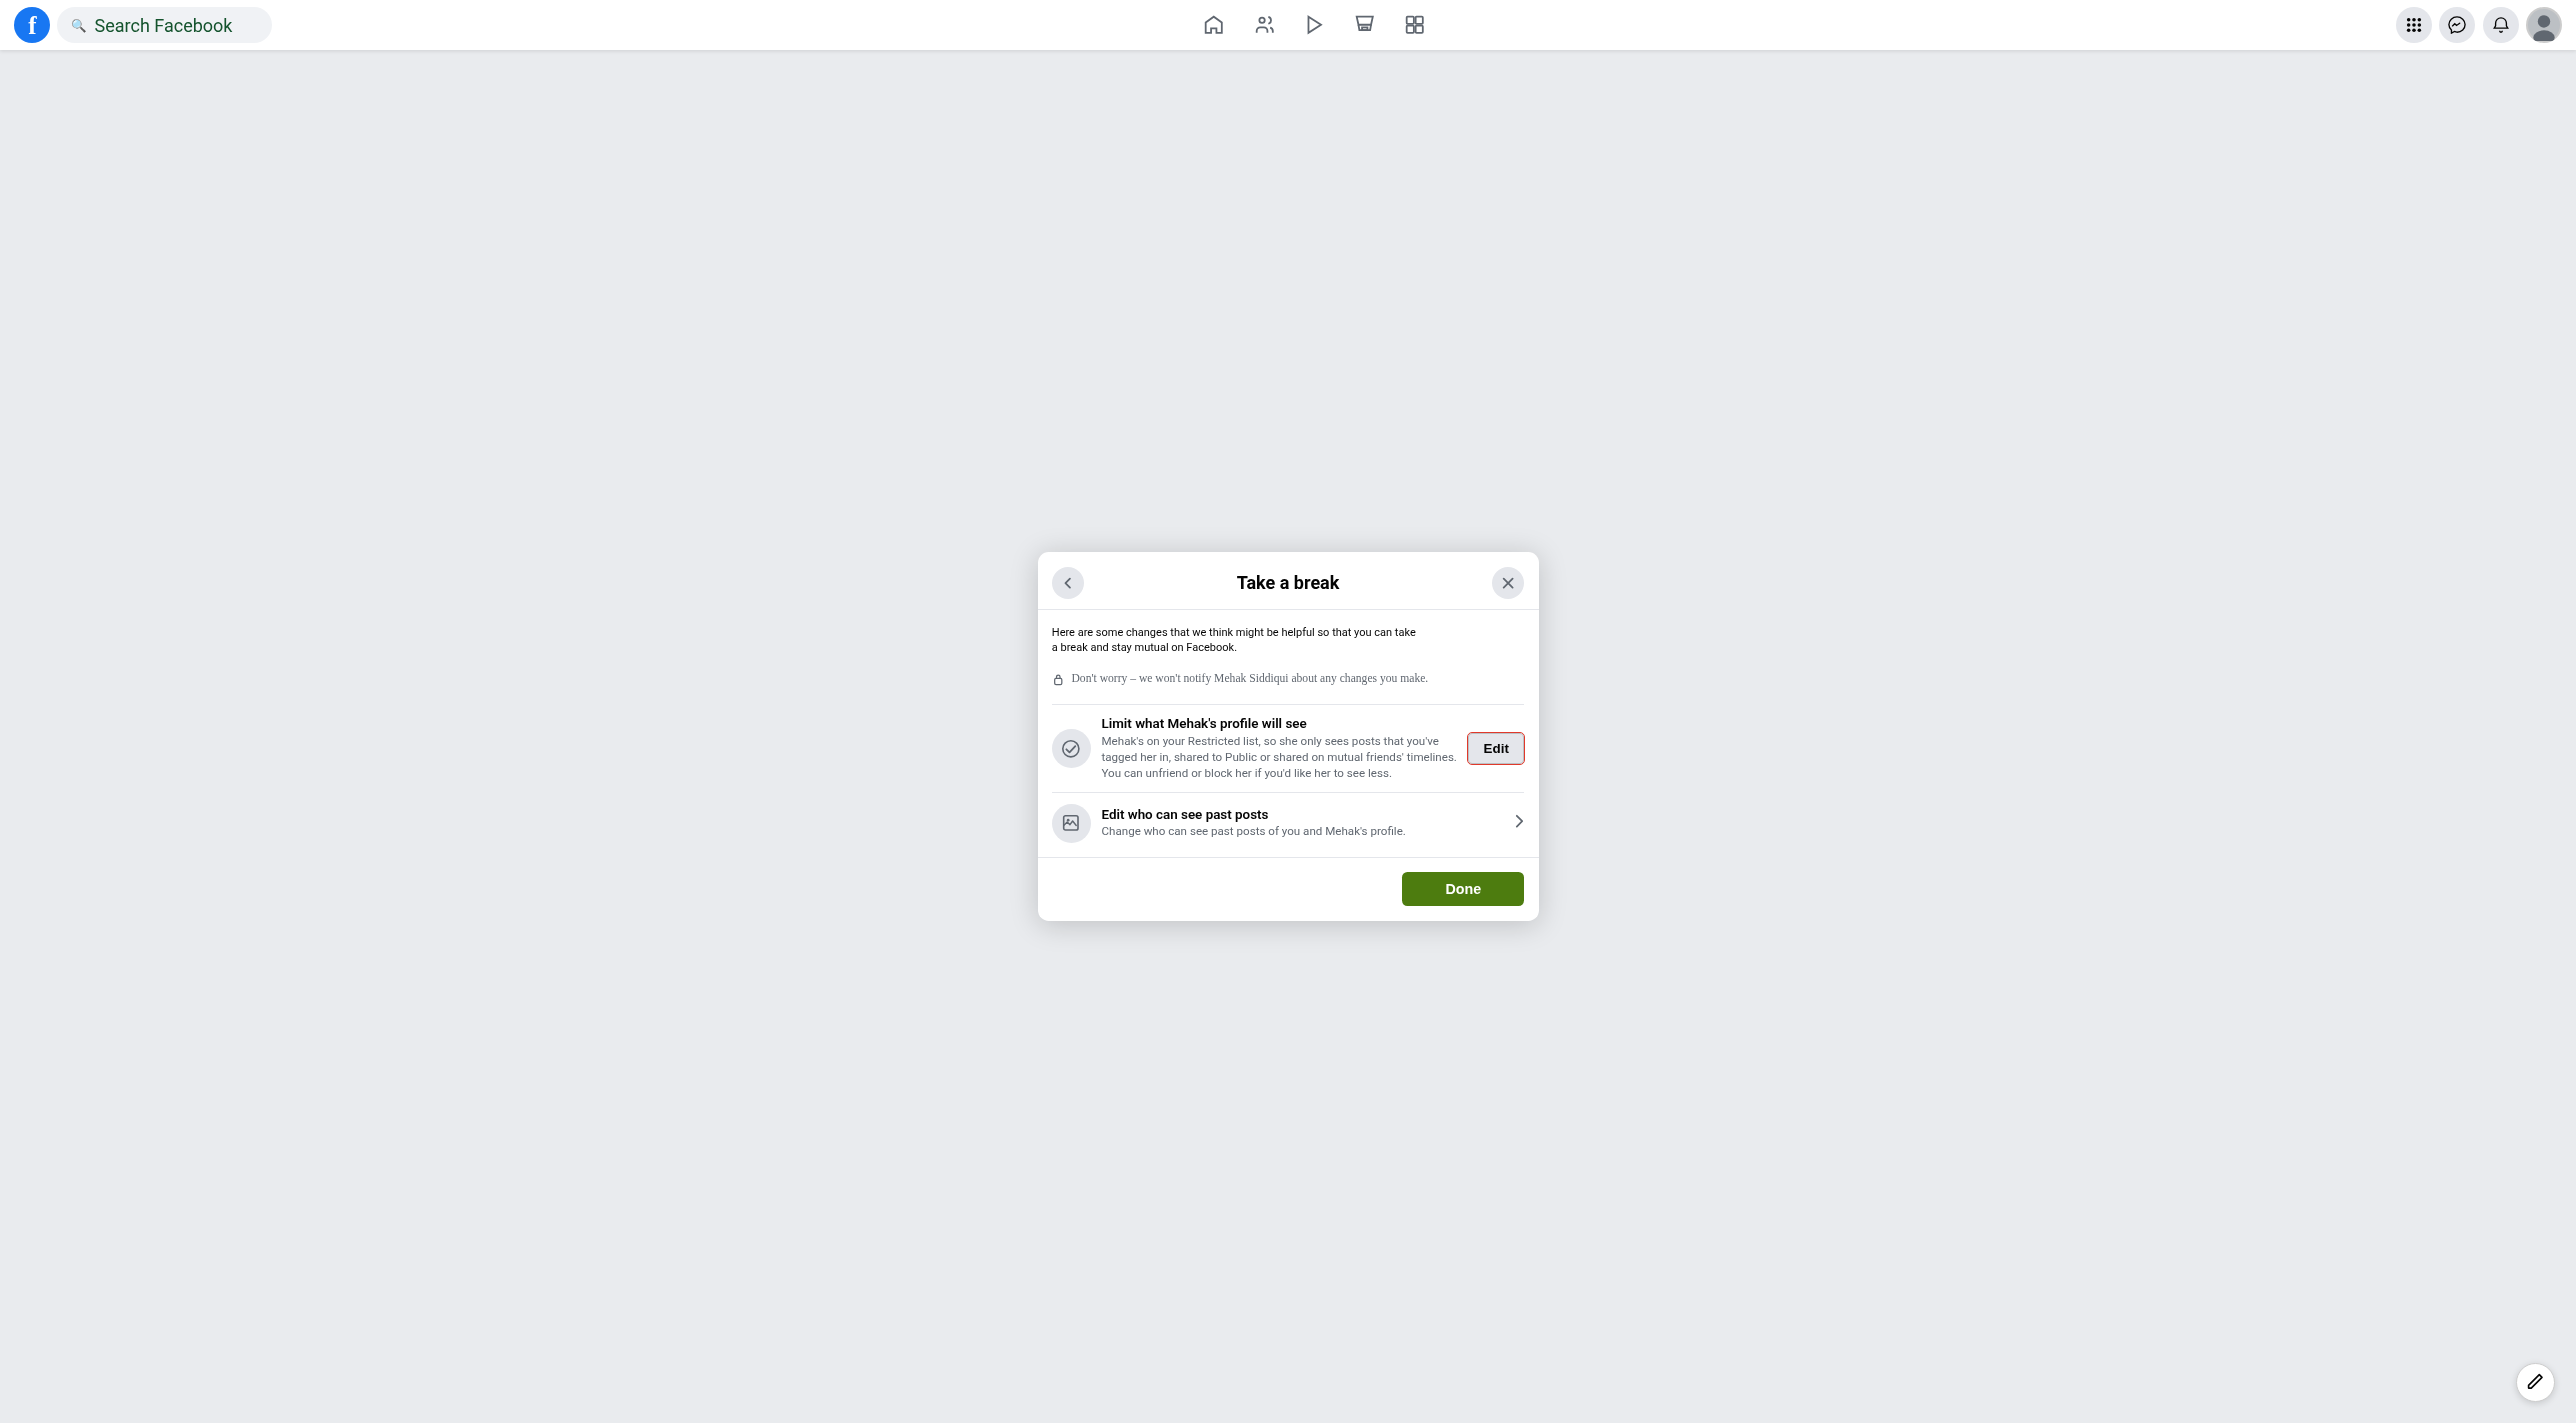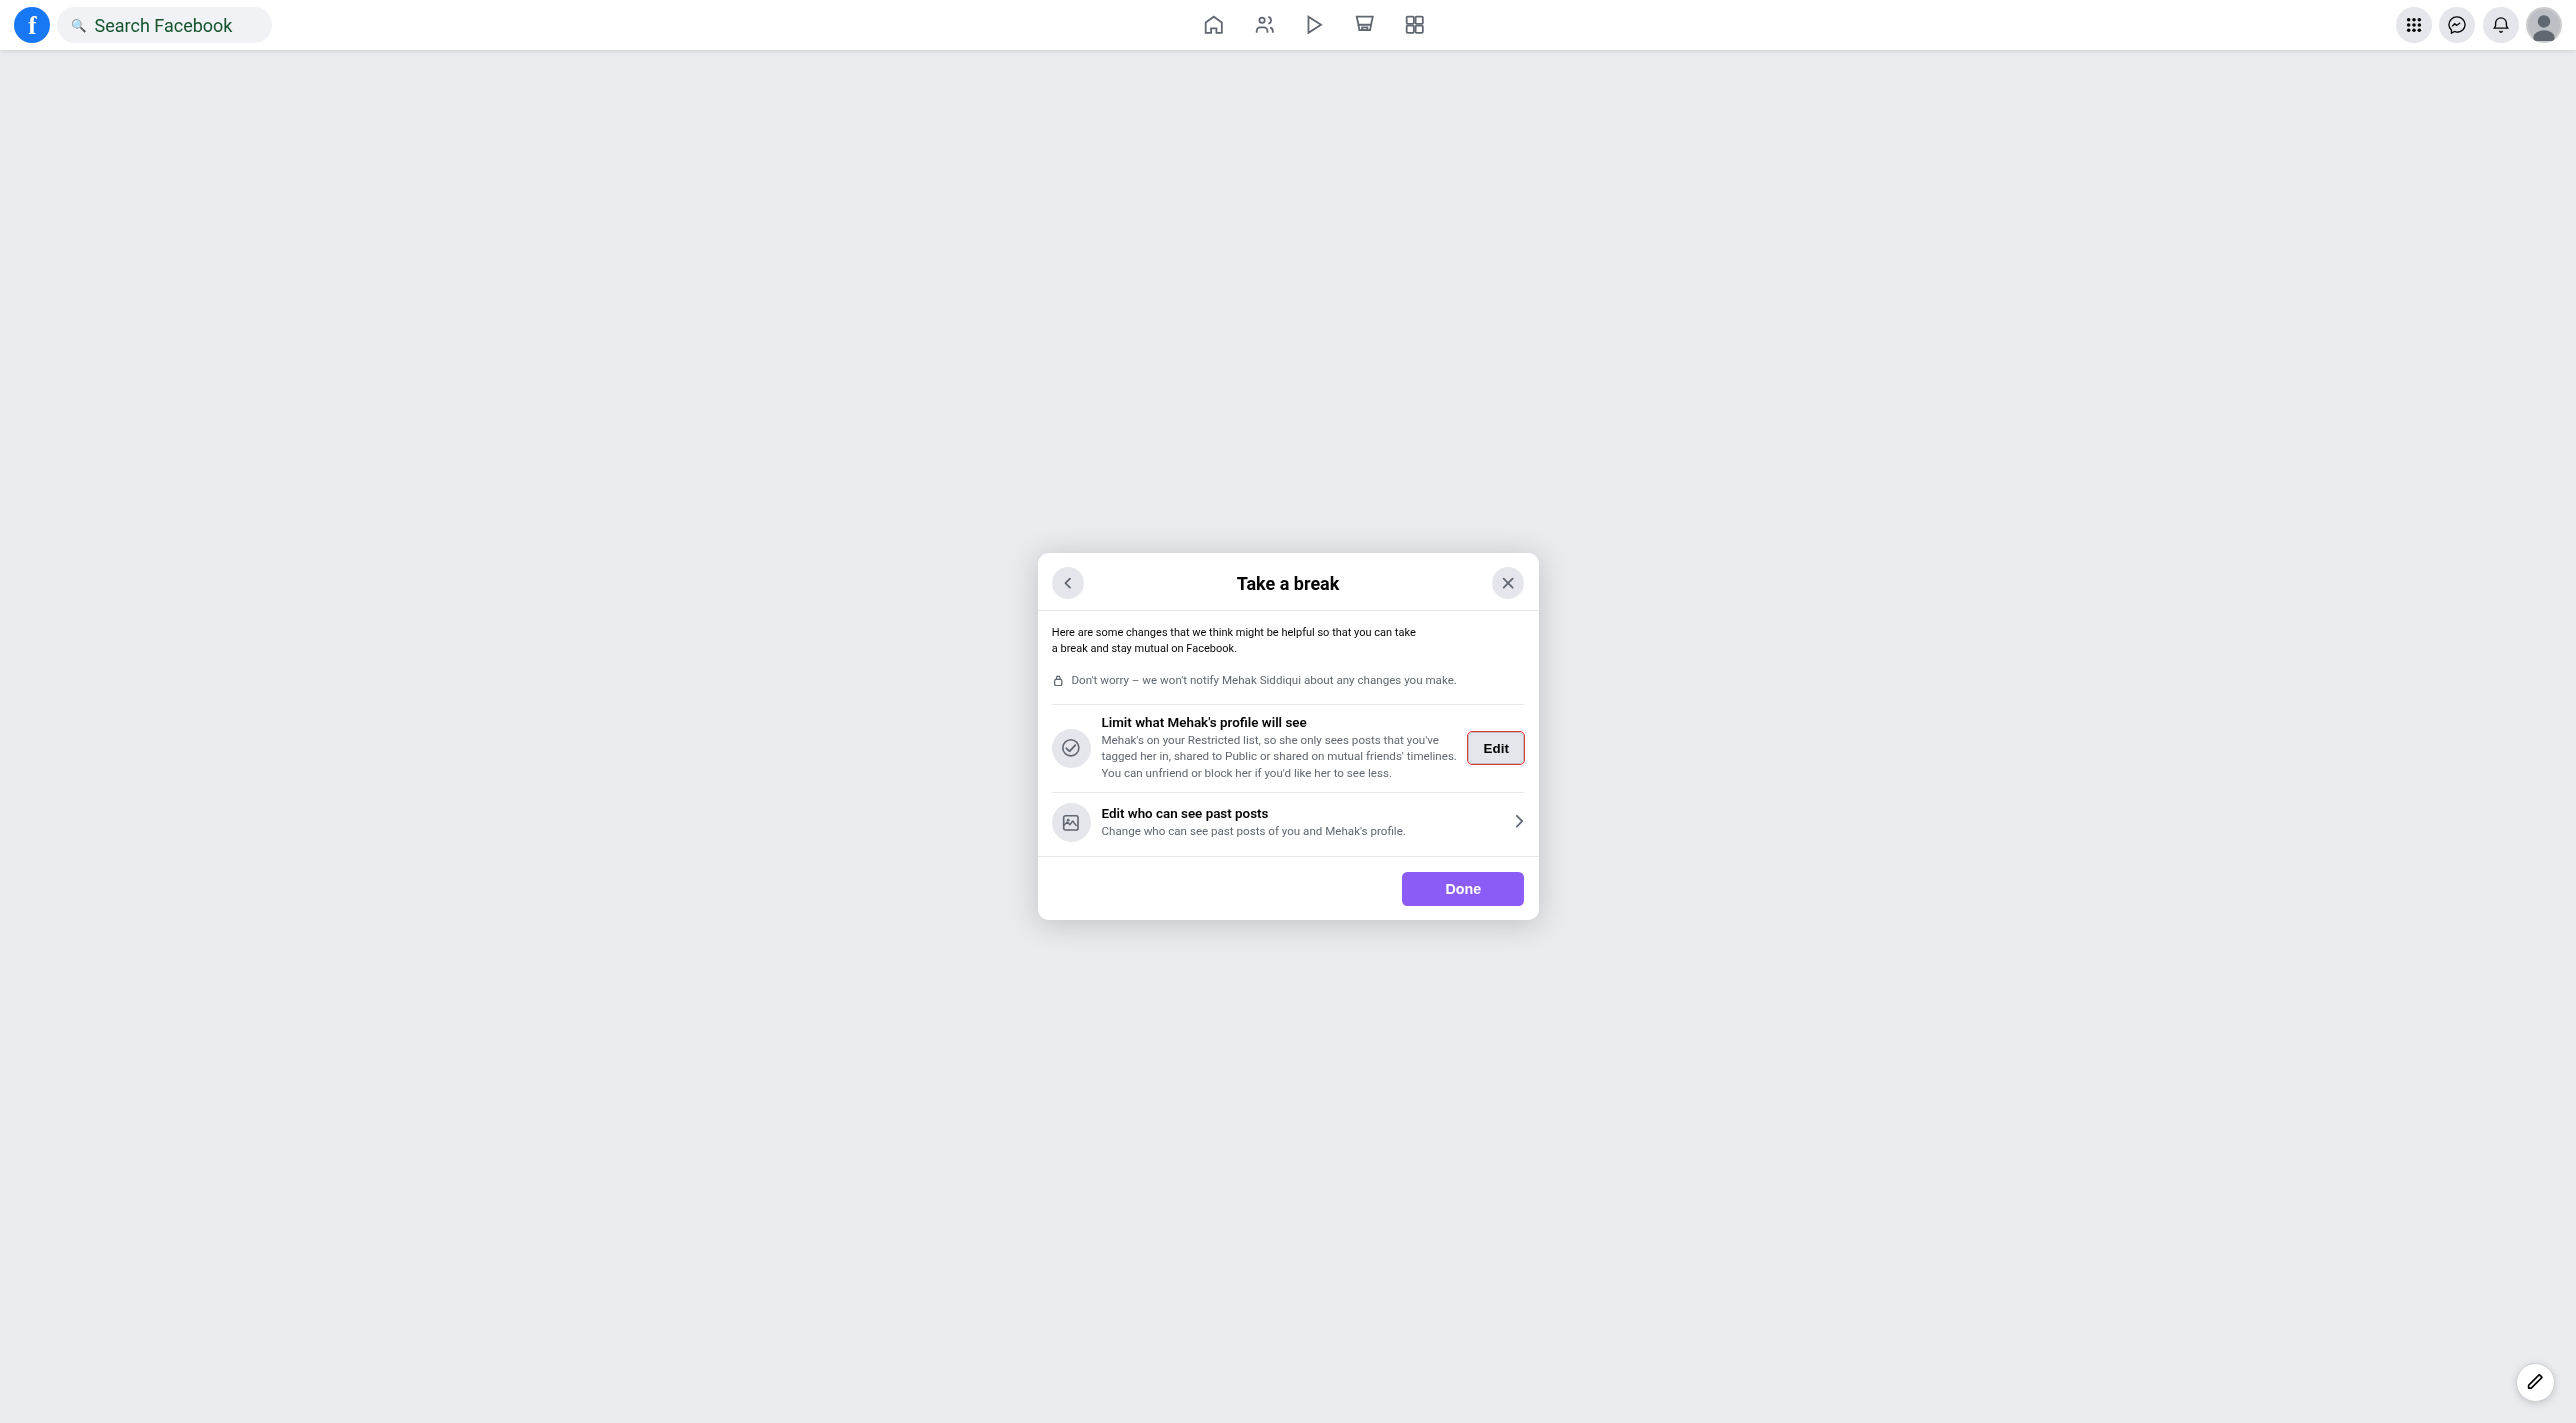"Don't worry – we won't" .modal-privacy-note { font-family: none -> Liberation Serif, serif }
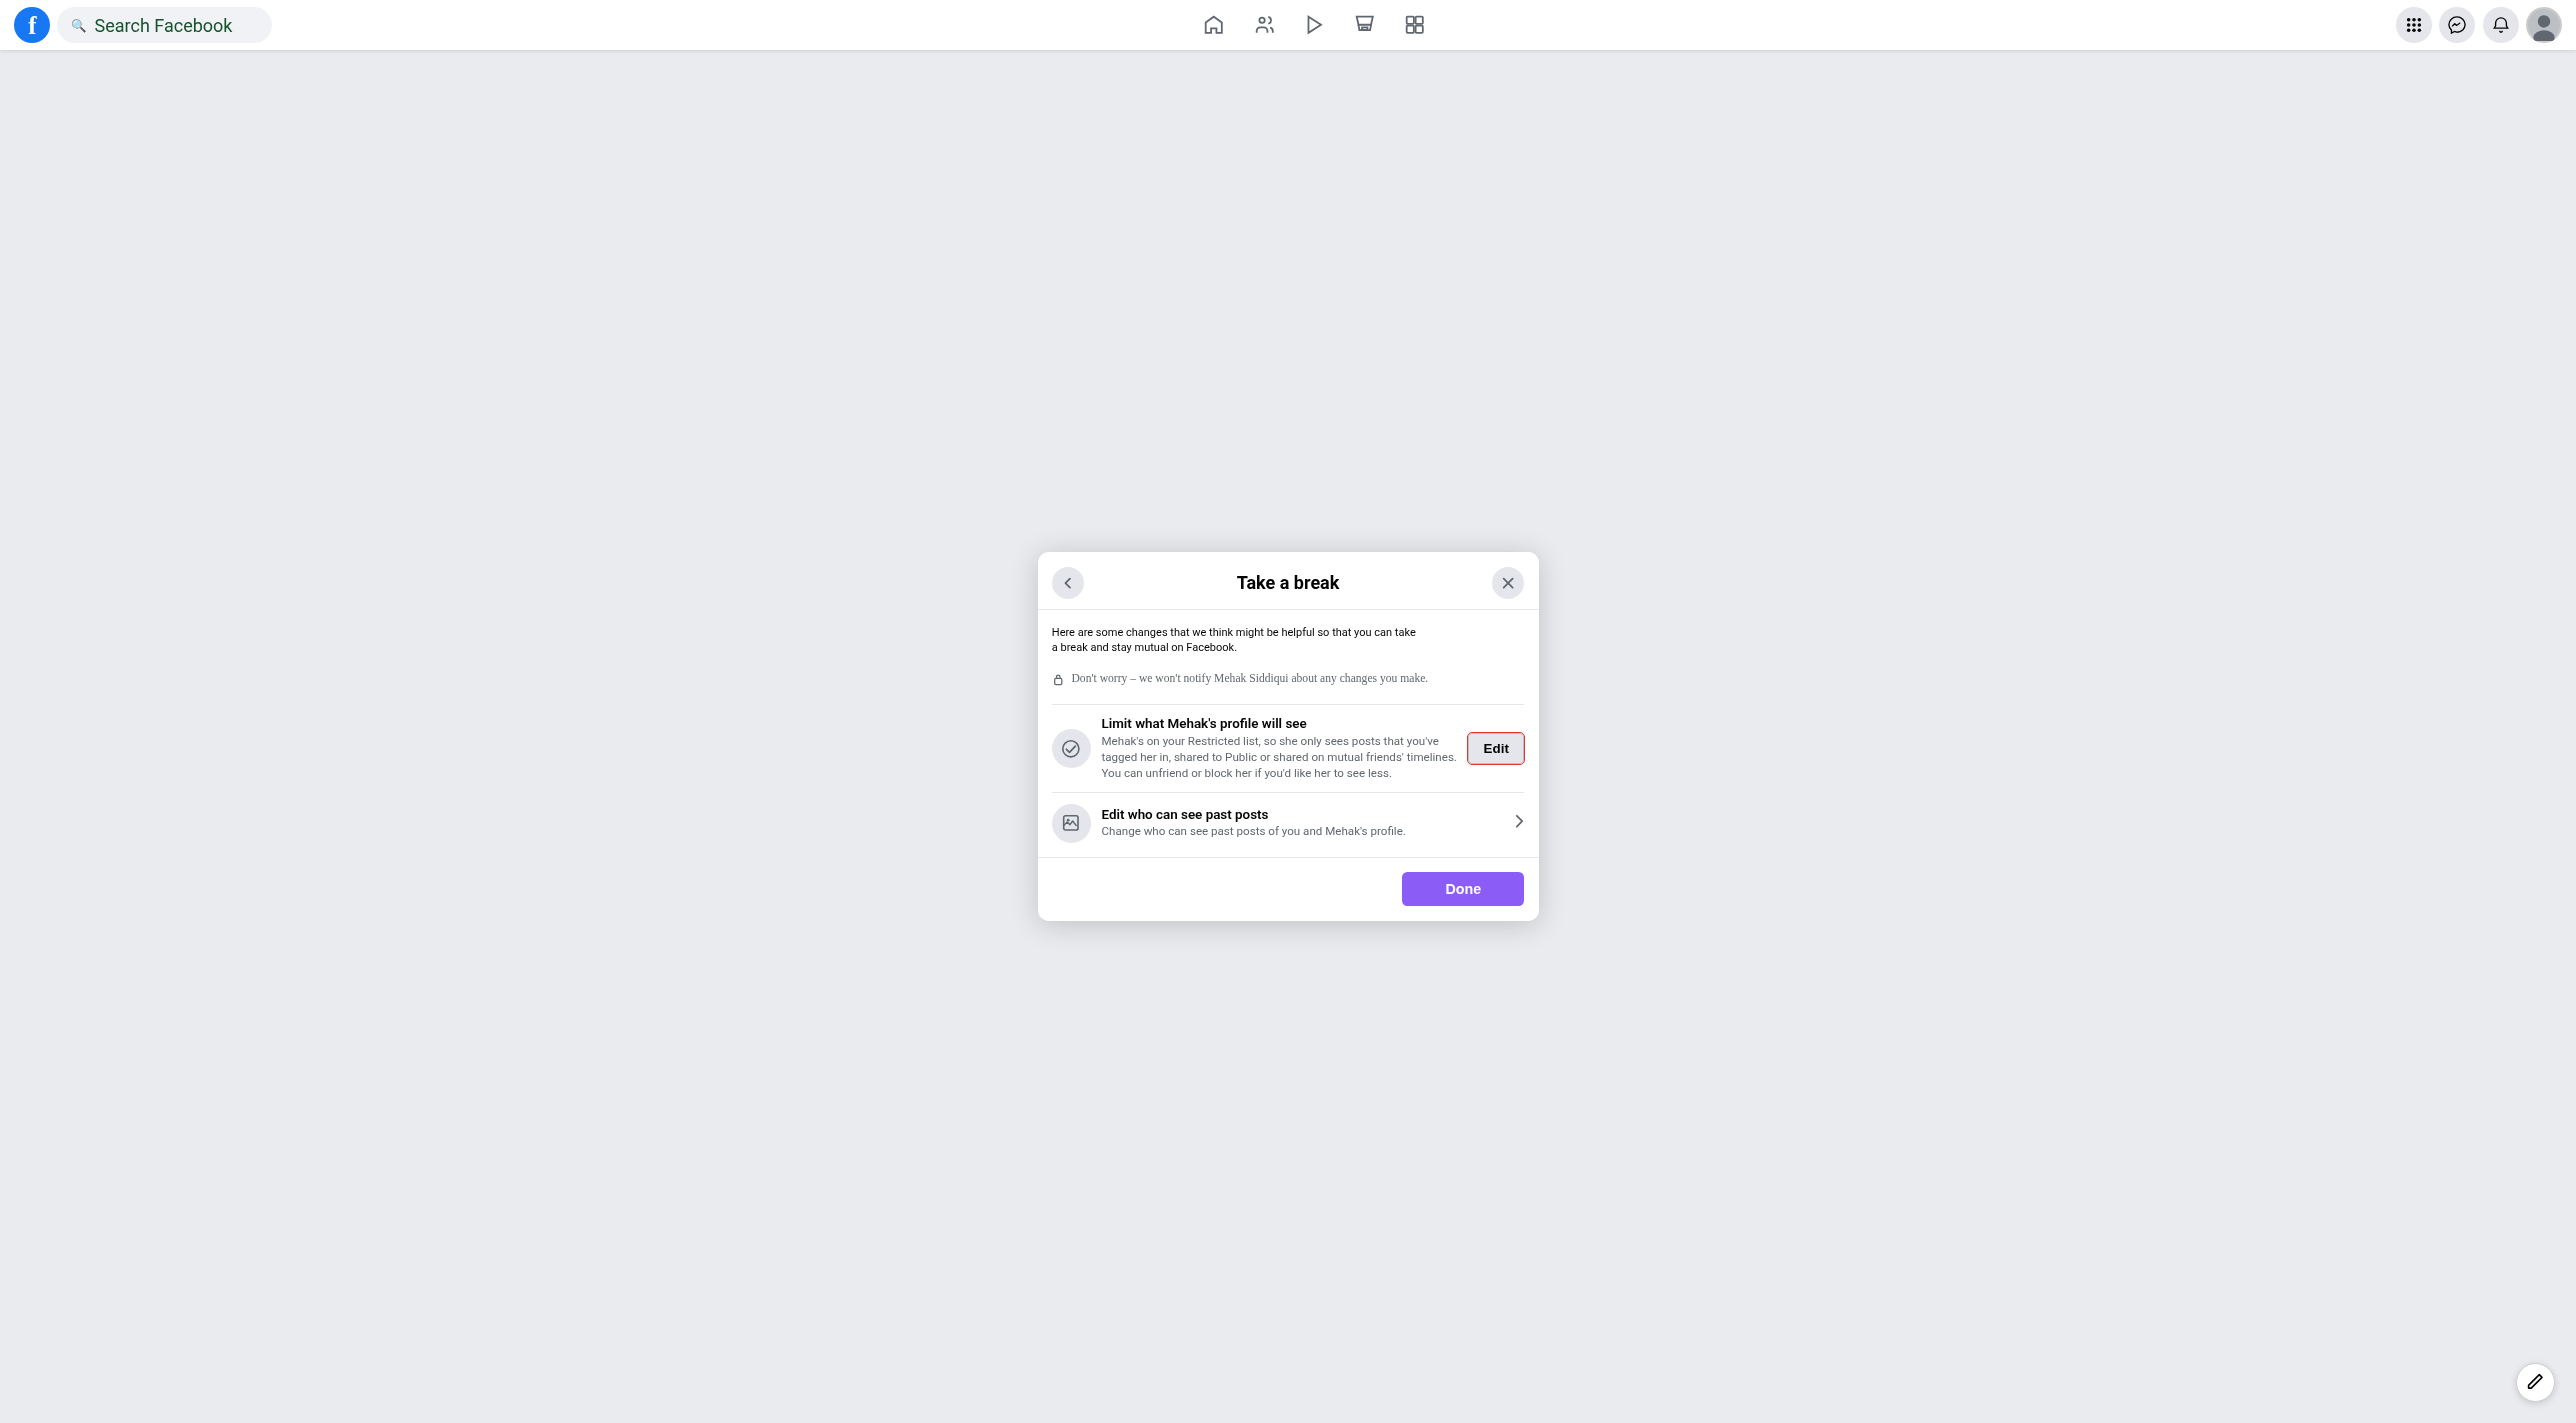"Done" .btn-done { background: #8b5cf6 -> #4d7c0f }
